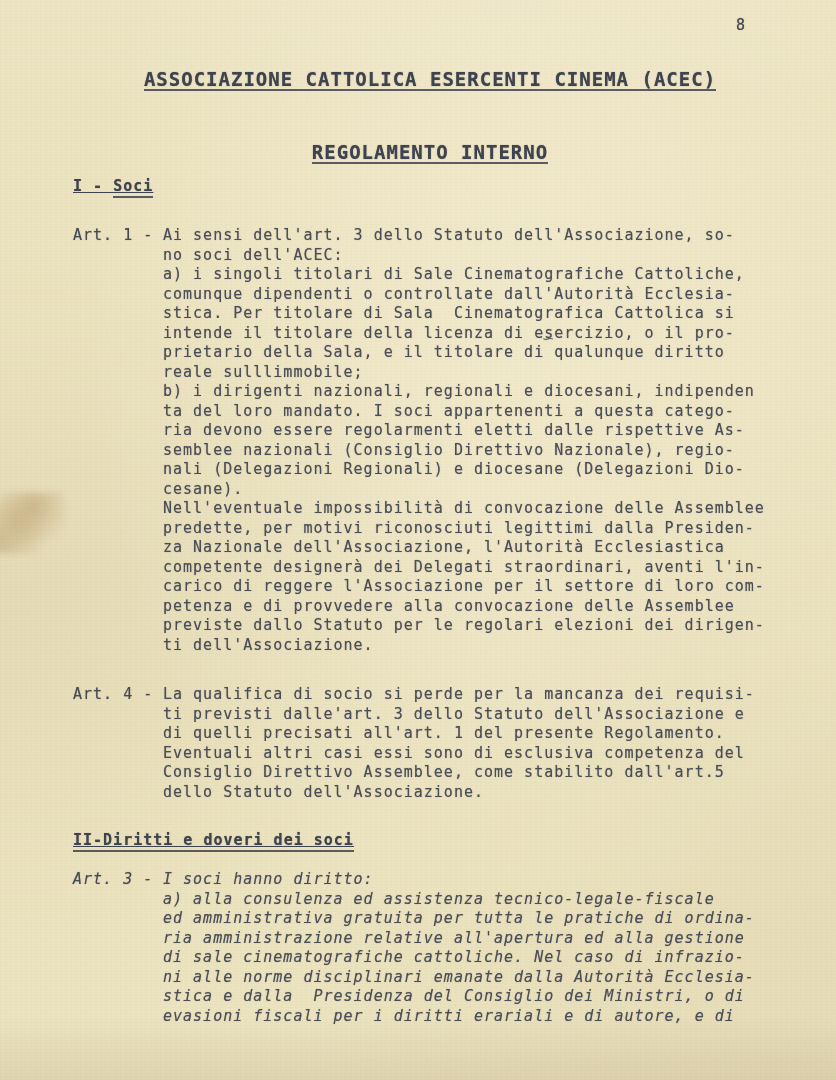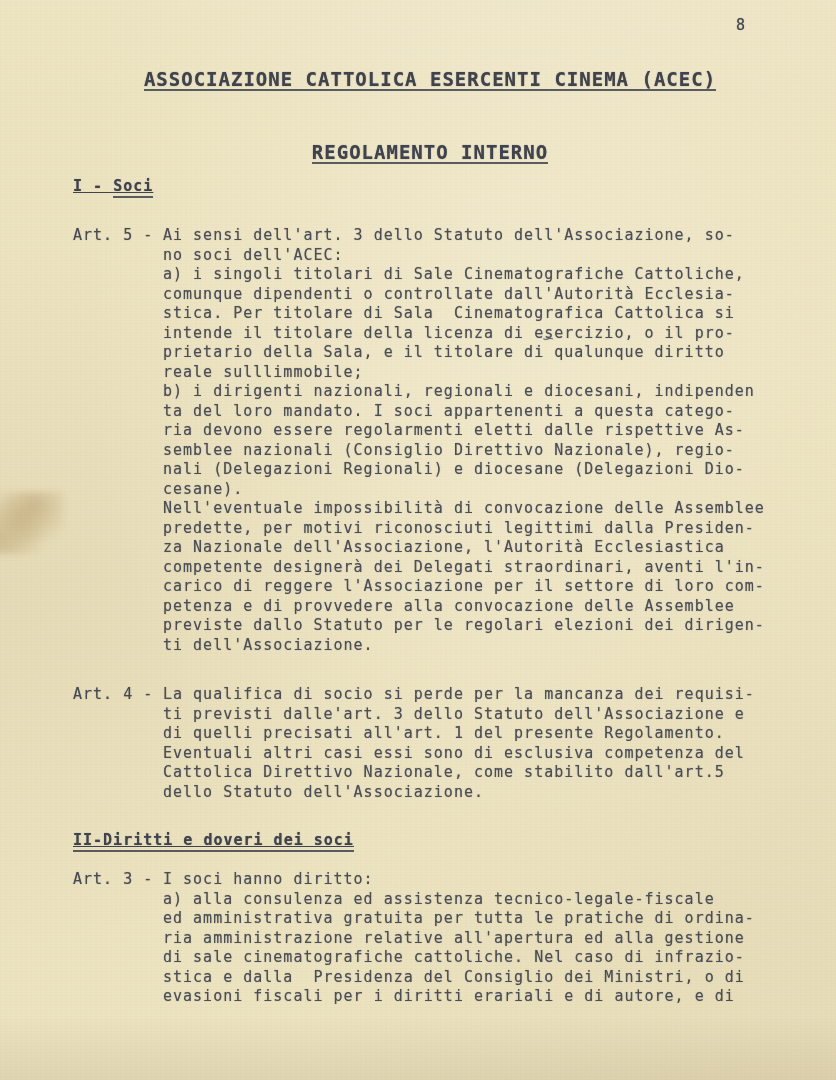"Art. 5 -" span.article-label { text: 5 -> 1 }
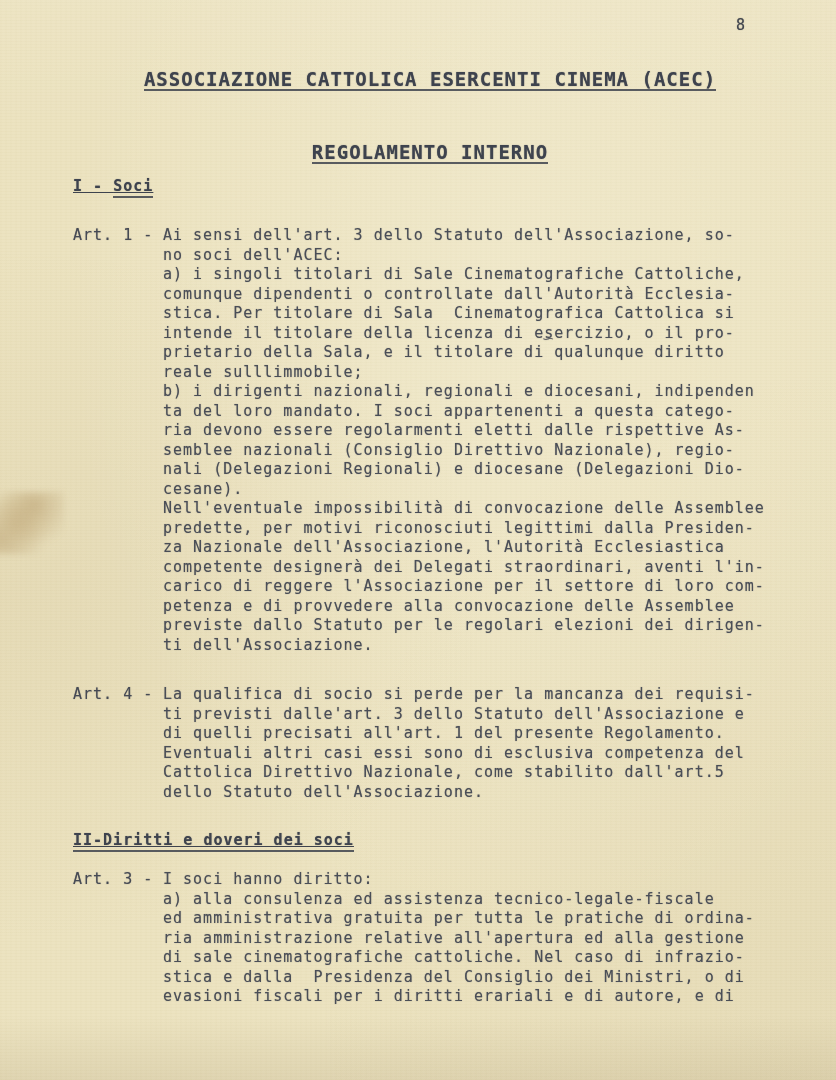"Cattolica Direttivo Nazionale, come" div.line { text: Cattolica Direttivo Nazionale -> Consiglio Direttivo Assemblee }
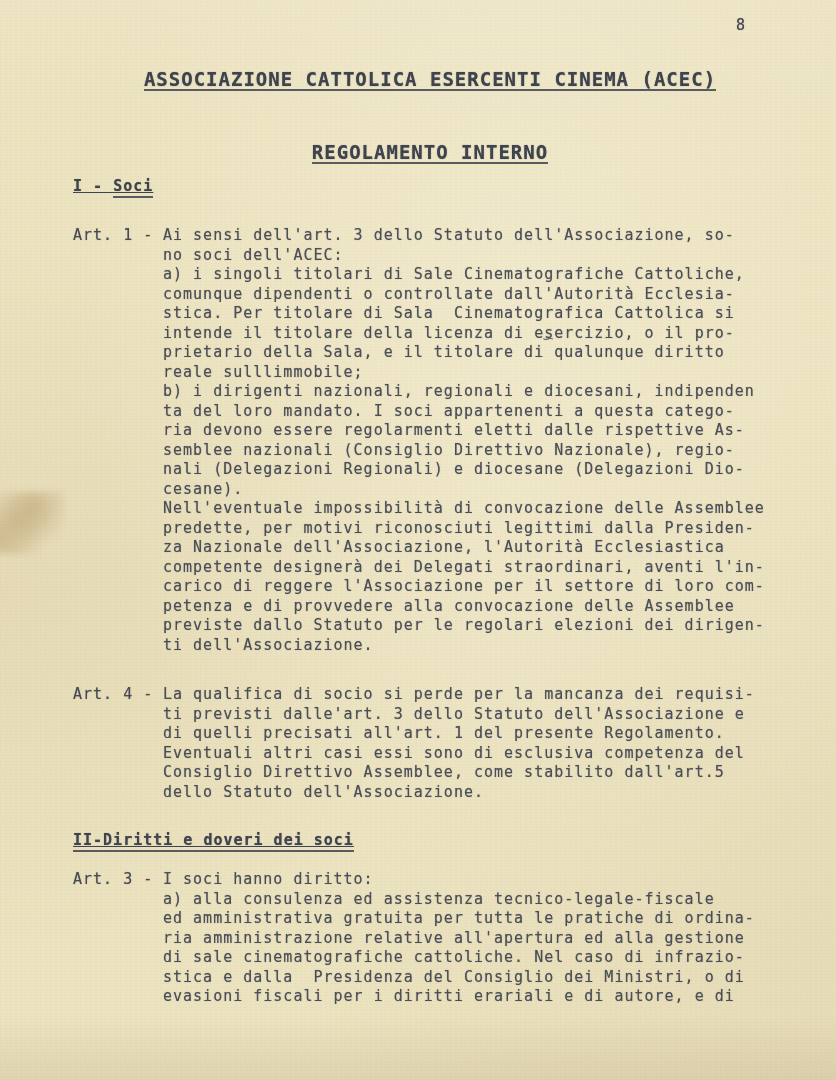"Art. 3 -" .section:nth-child(2) .article { font-style: none -> italic }
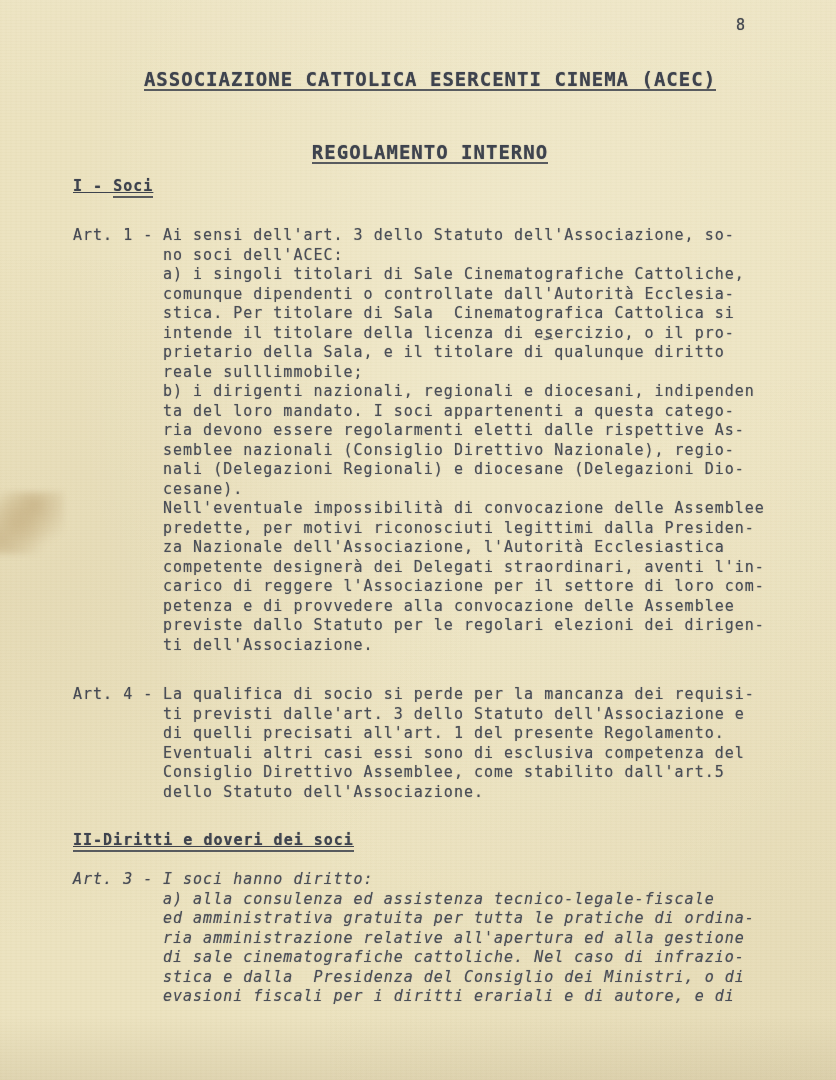"ni alle norme disciplinari emanate" div.line { html: none -> <div>ni alle norme disciplinari emanate dalla Autorità Ecclesia-</div> }
